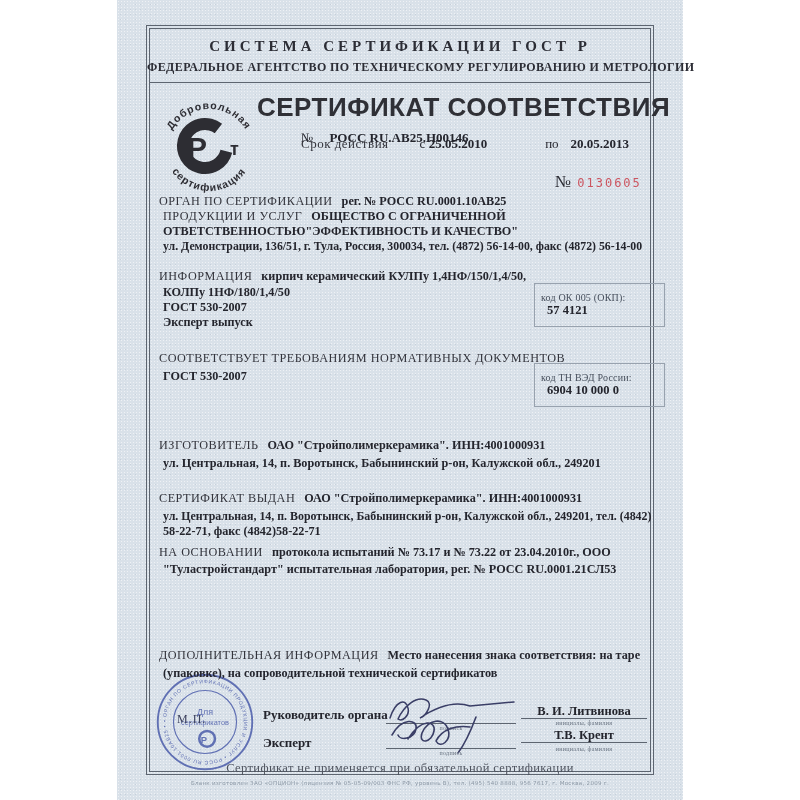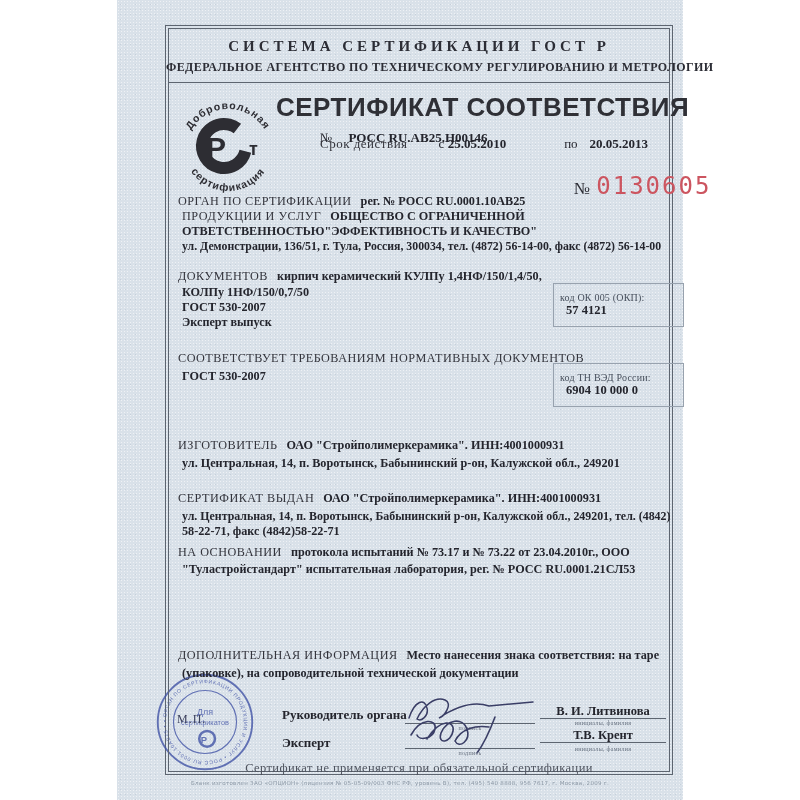"СИСТЕМА СЕРТИФИКАЦИИ ГОСТ Р" .frame { margin-left: 19px -> none }
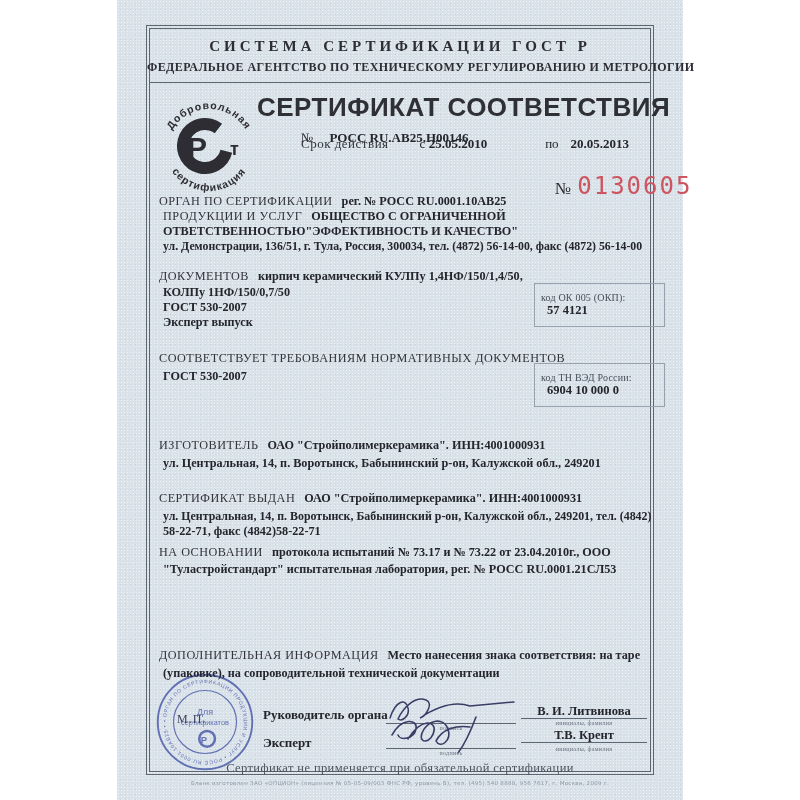"0130605" .blank-num .digits { font-size: 24px -> 12px }
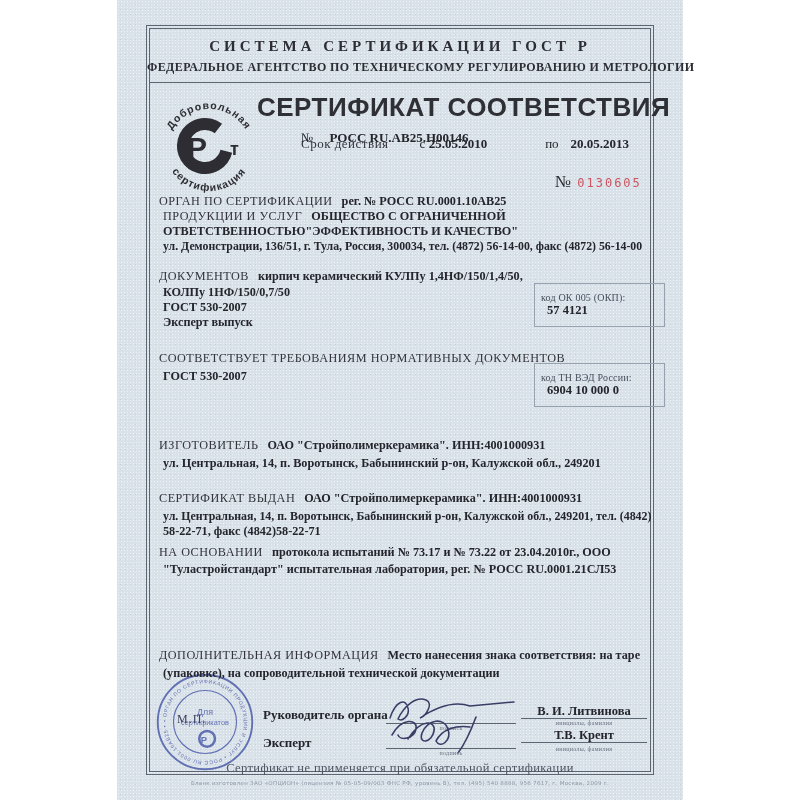"ДОКУМЕНТОВ" span.lbl { text: ДОКУМЕНТОВ -> ИНФОРМАЦИЯ }
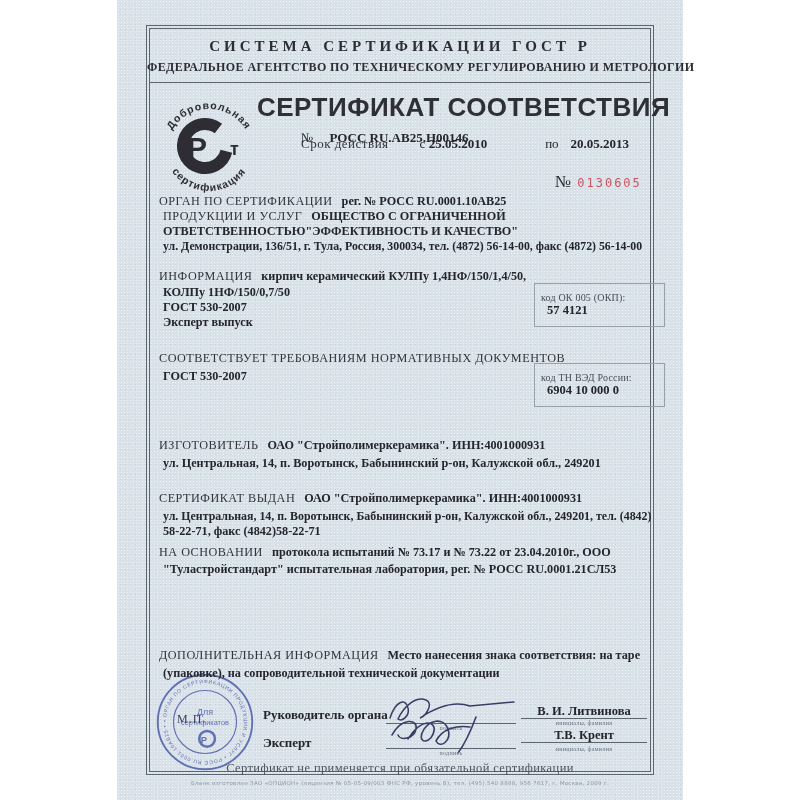"КОЛПу 1НФ/150/0,7/50" b { text: 1НФ/150/0,7/50 -> 1НФ/180/1,4/50 }
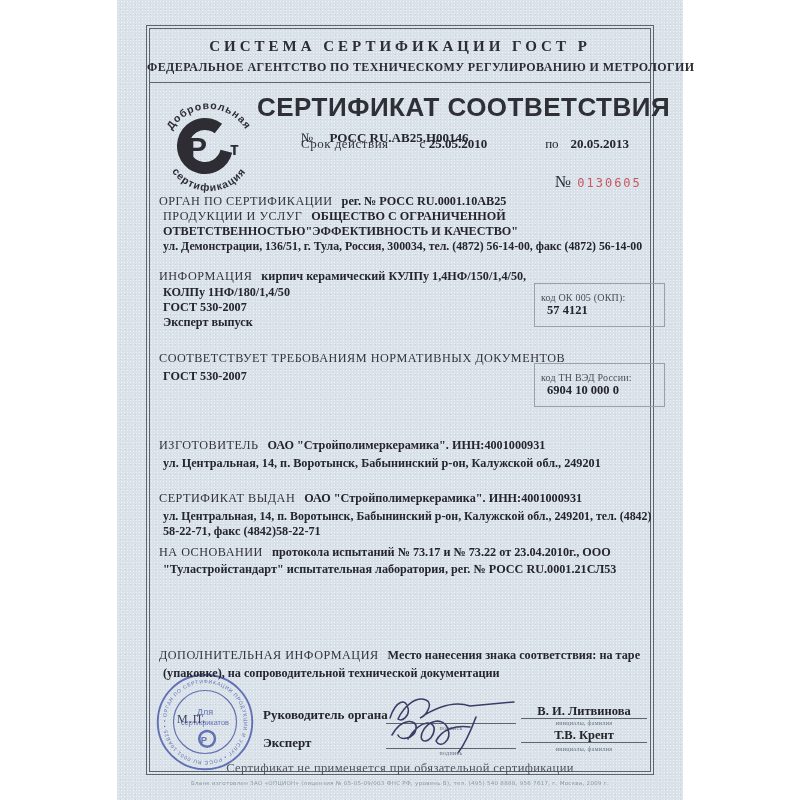"(упаковке), на сопроводительной" b { text: документации -> сертификатов }
